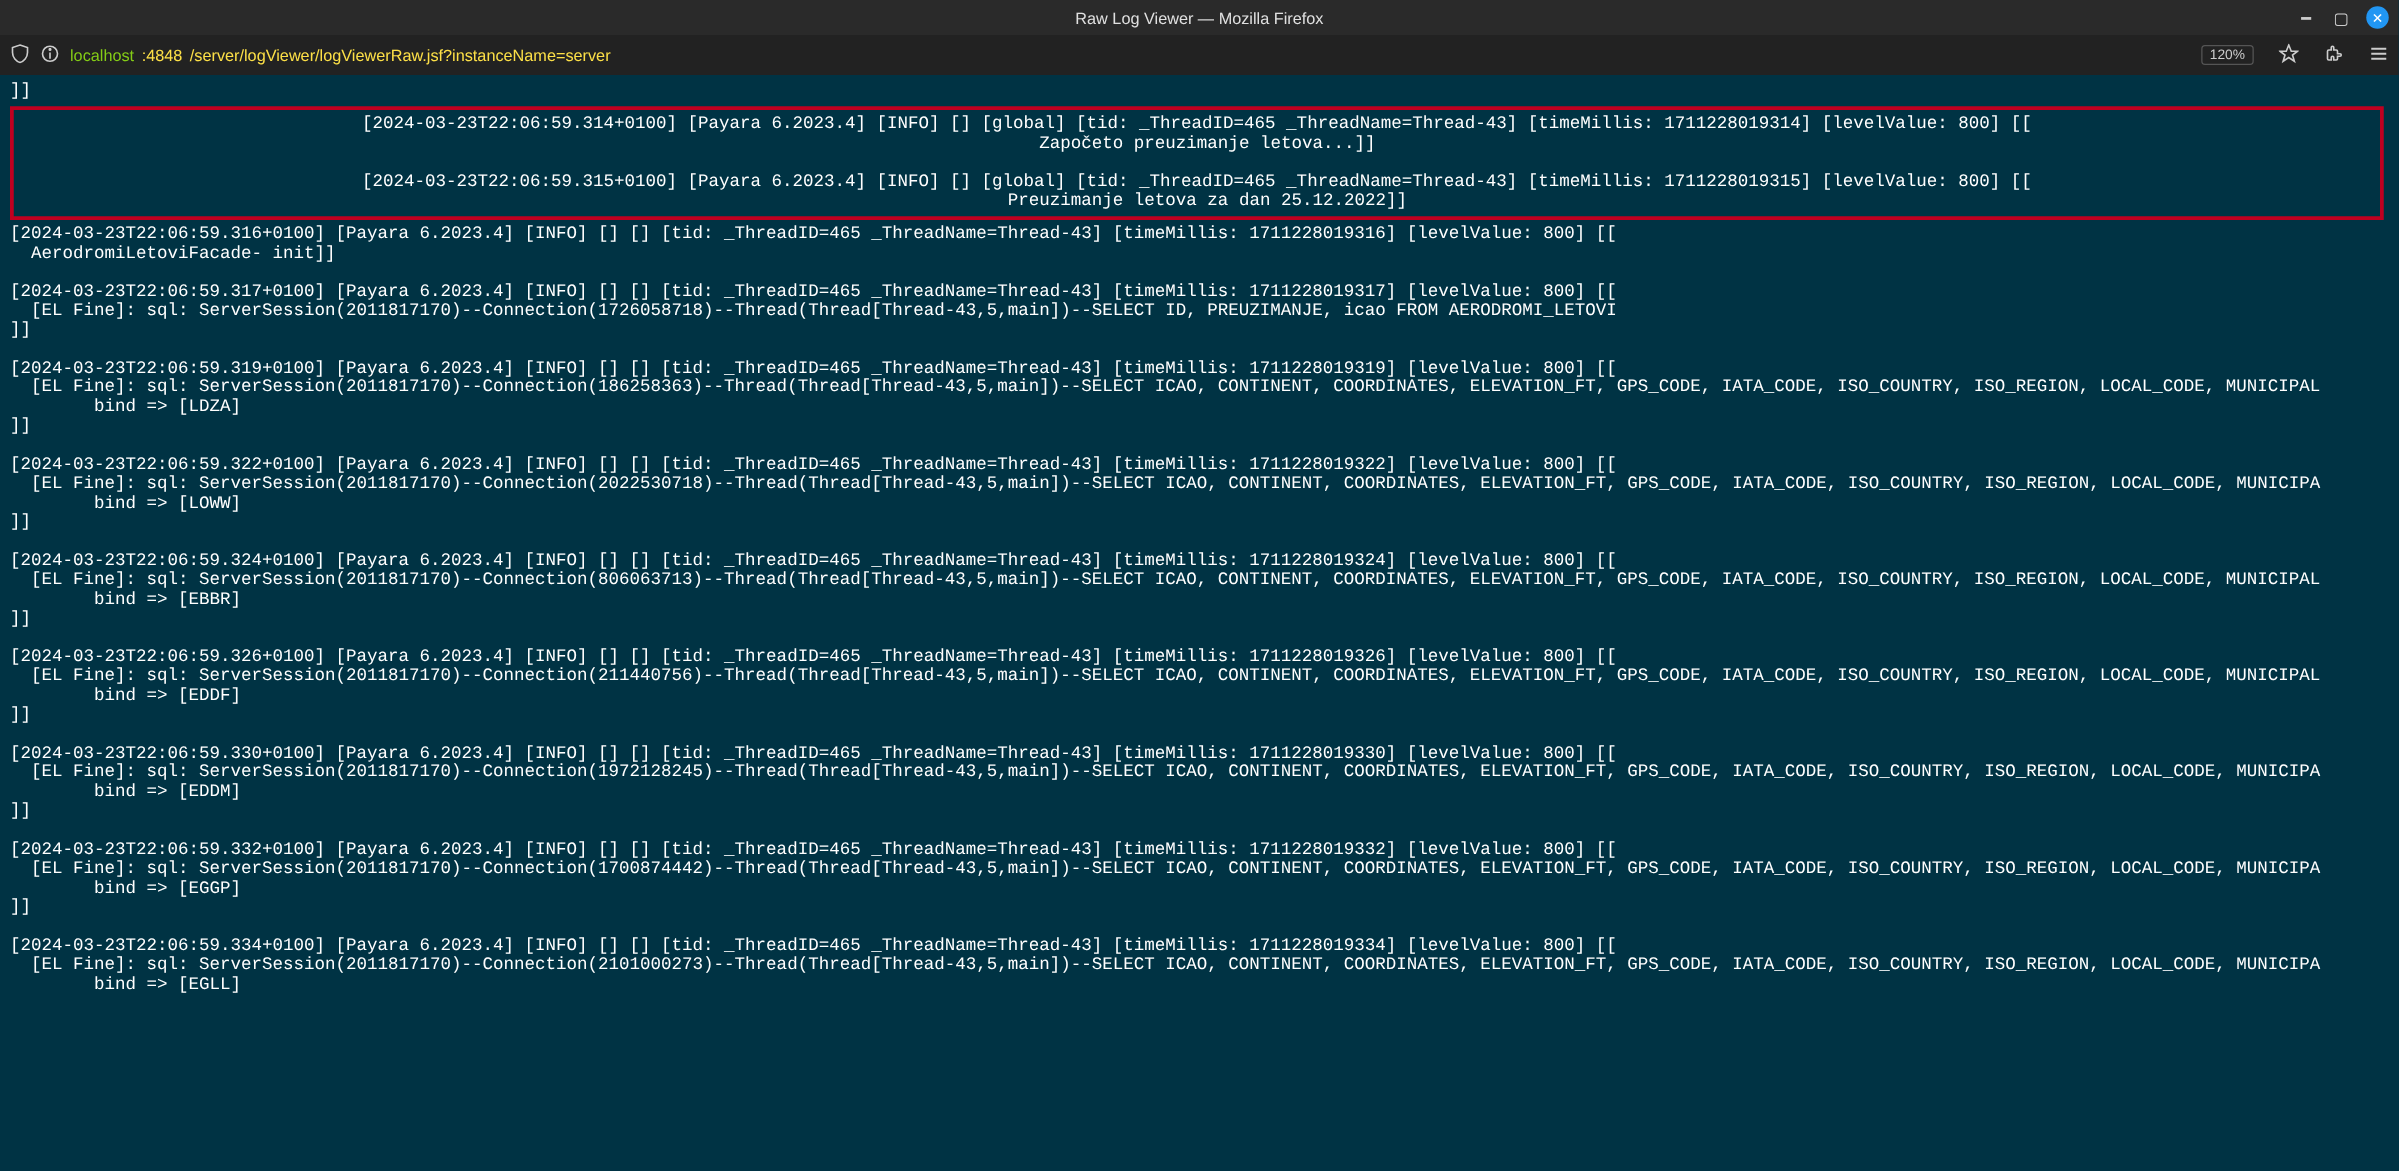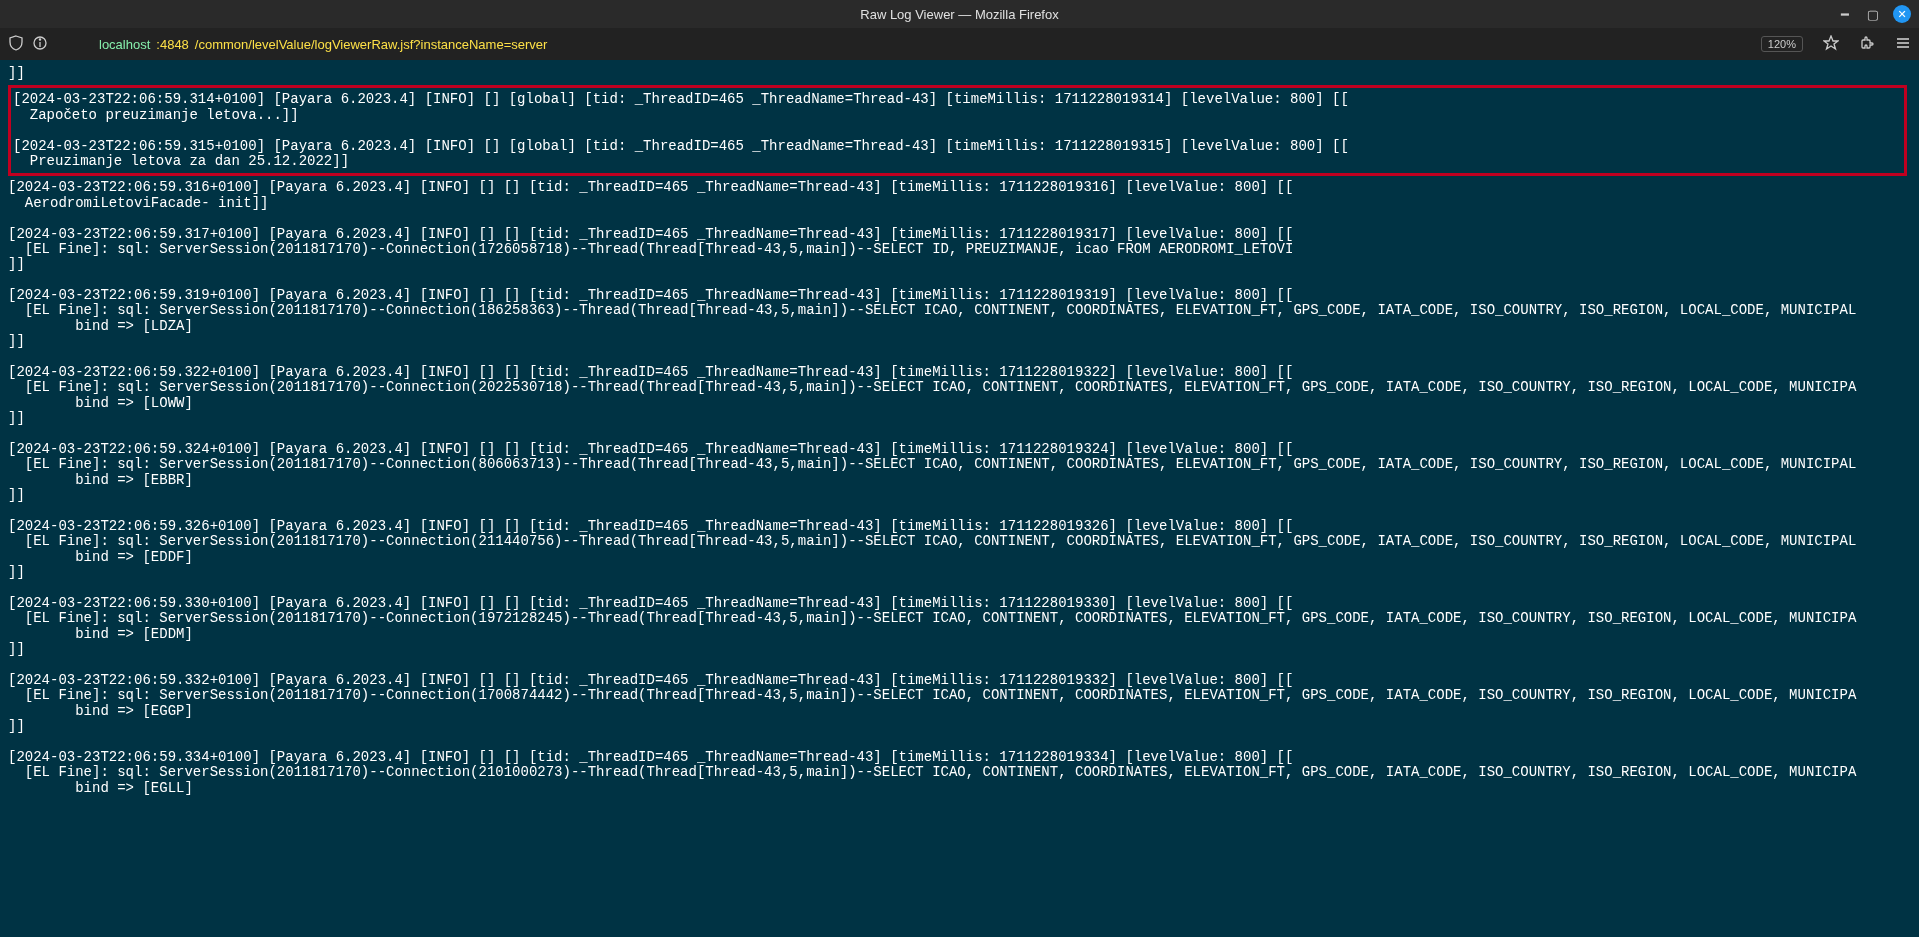"localhost" .url-host { color: #86efac -> #84cc16; margin-left: 43px -> none }
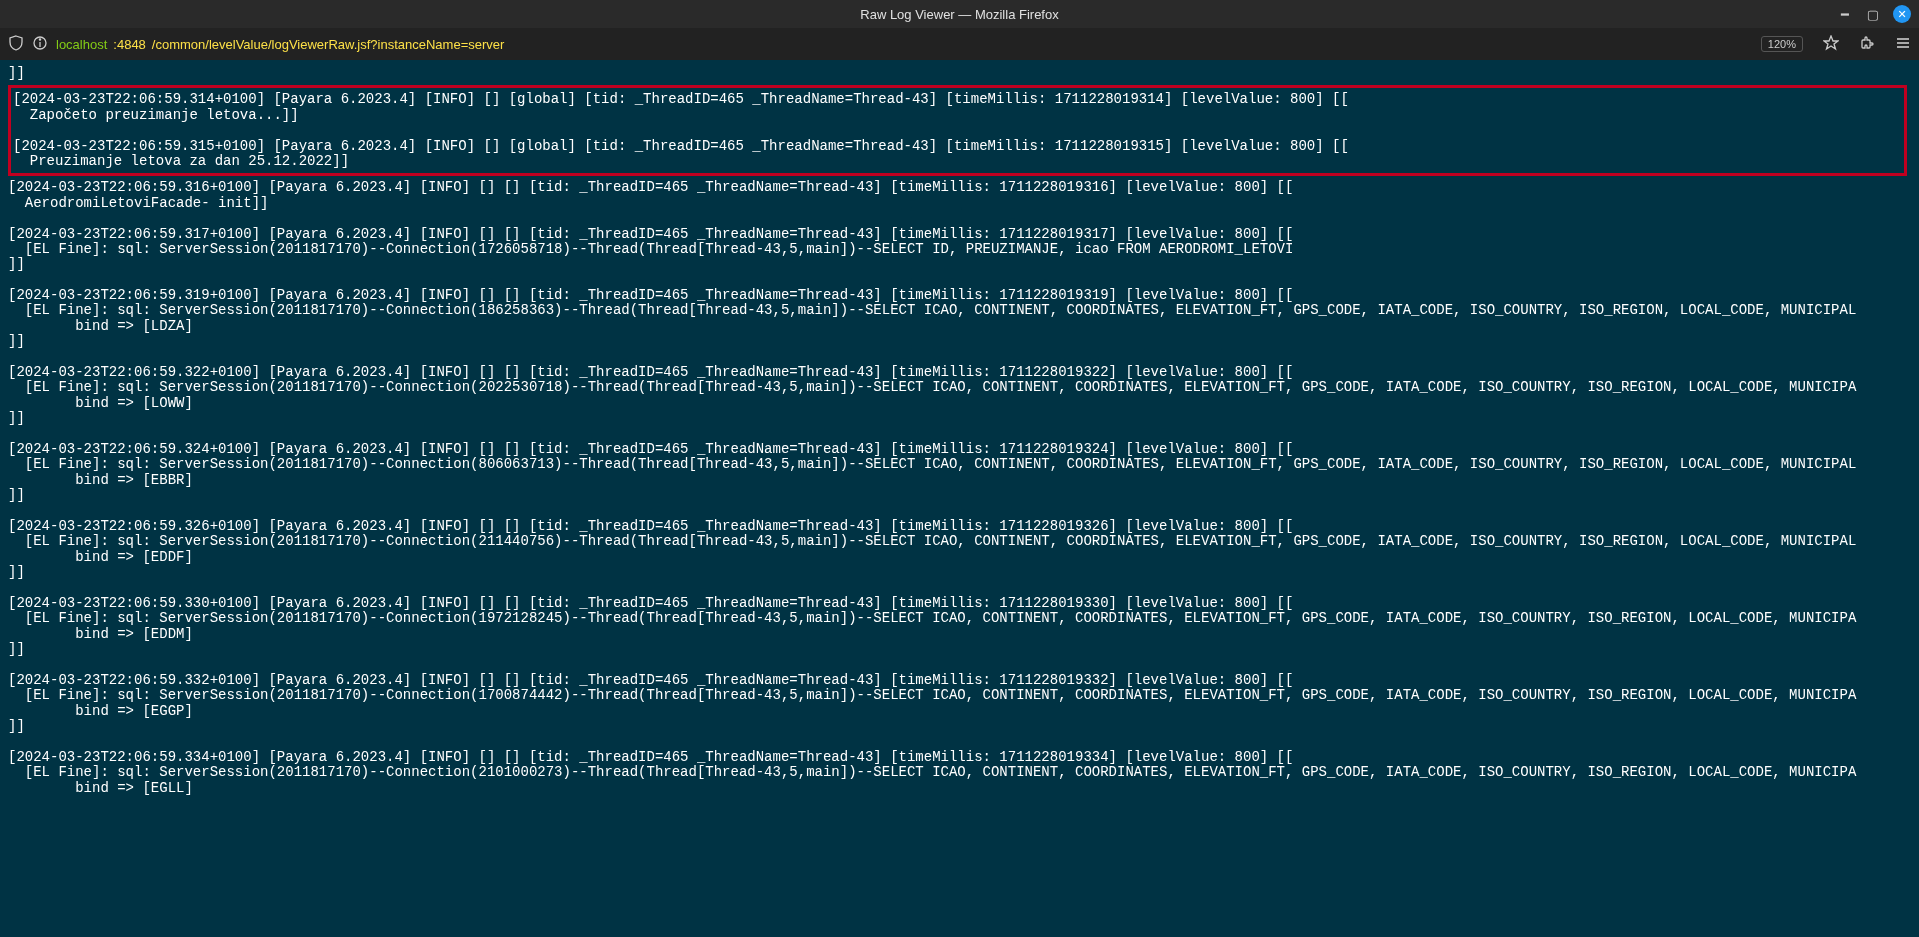"/common/levelValue/logViewerRaw.jsf?inst" span.url-path { text: /common/levelValue/logViewerRaw.jsf -> /server/logViewer/logViewerRaw.jsf }
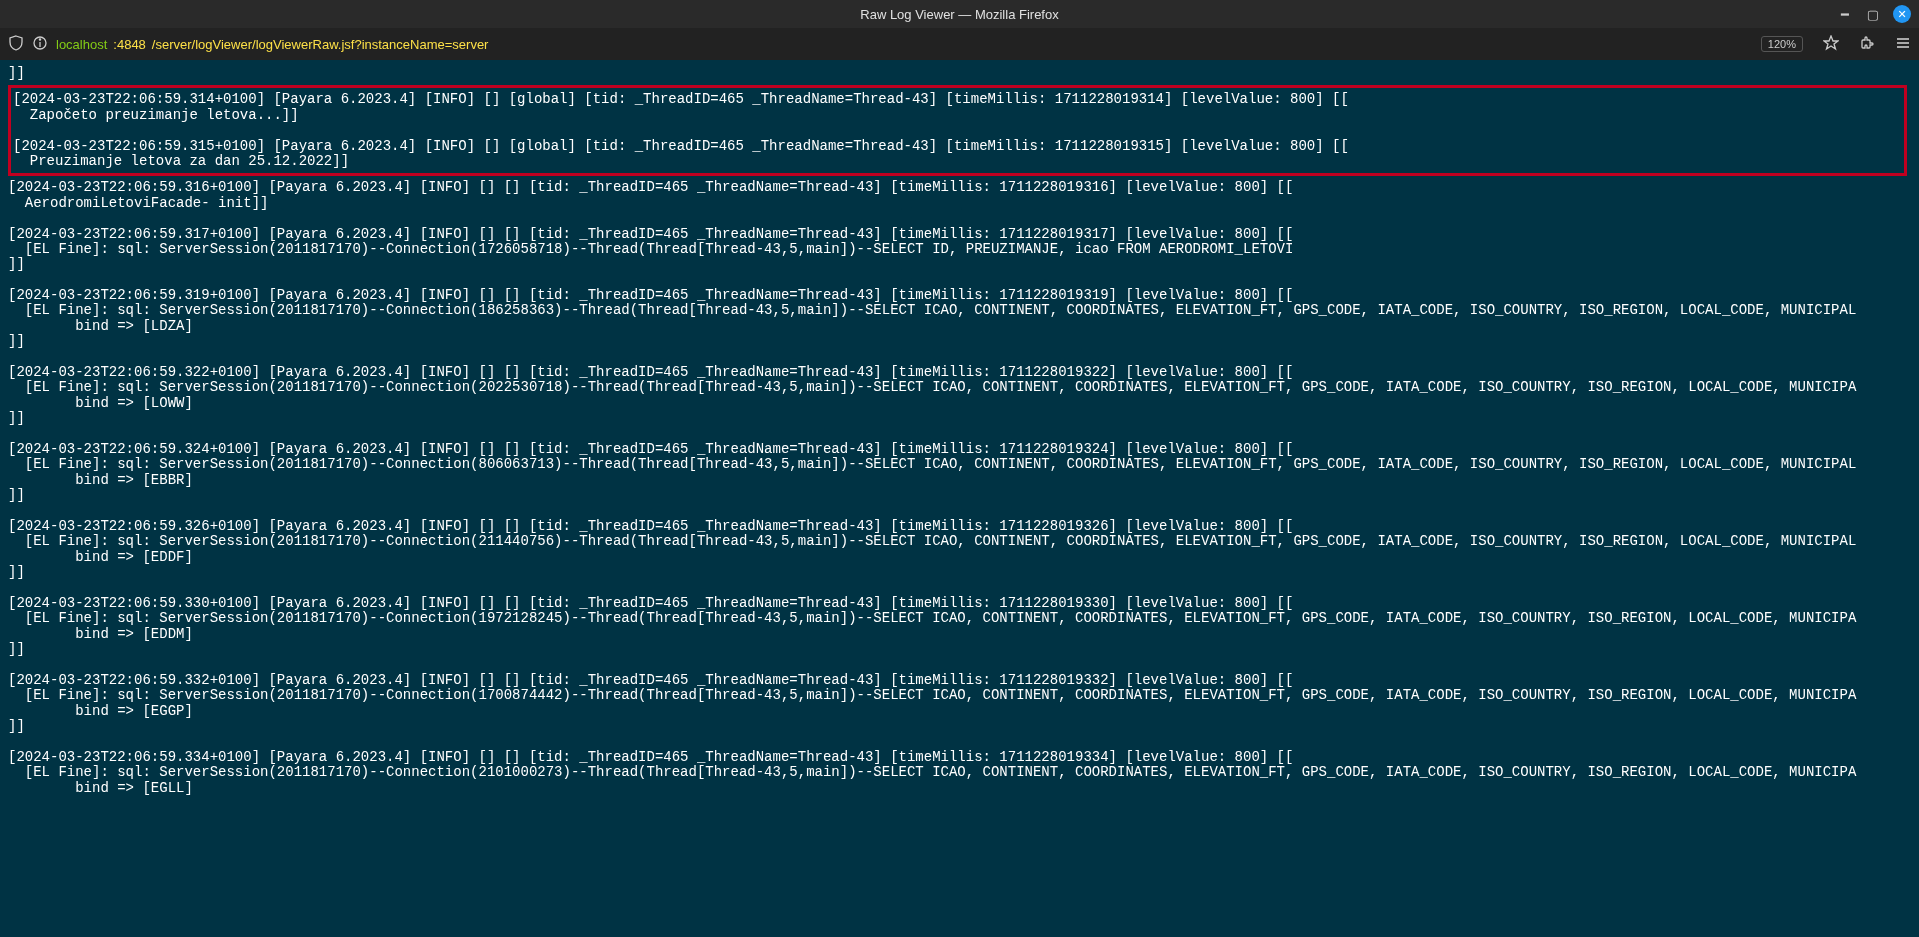"[2024-03-23T22:06:59.314+0100] [Payara" .highlight-box { text-align: none -> center }
